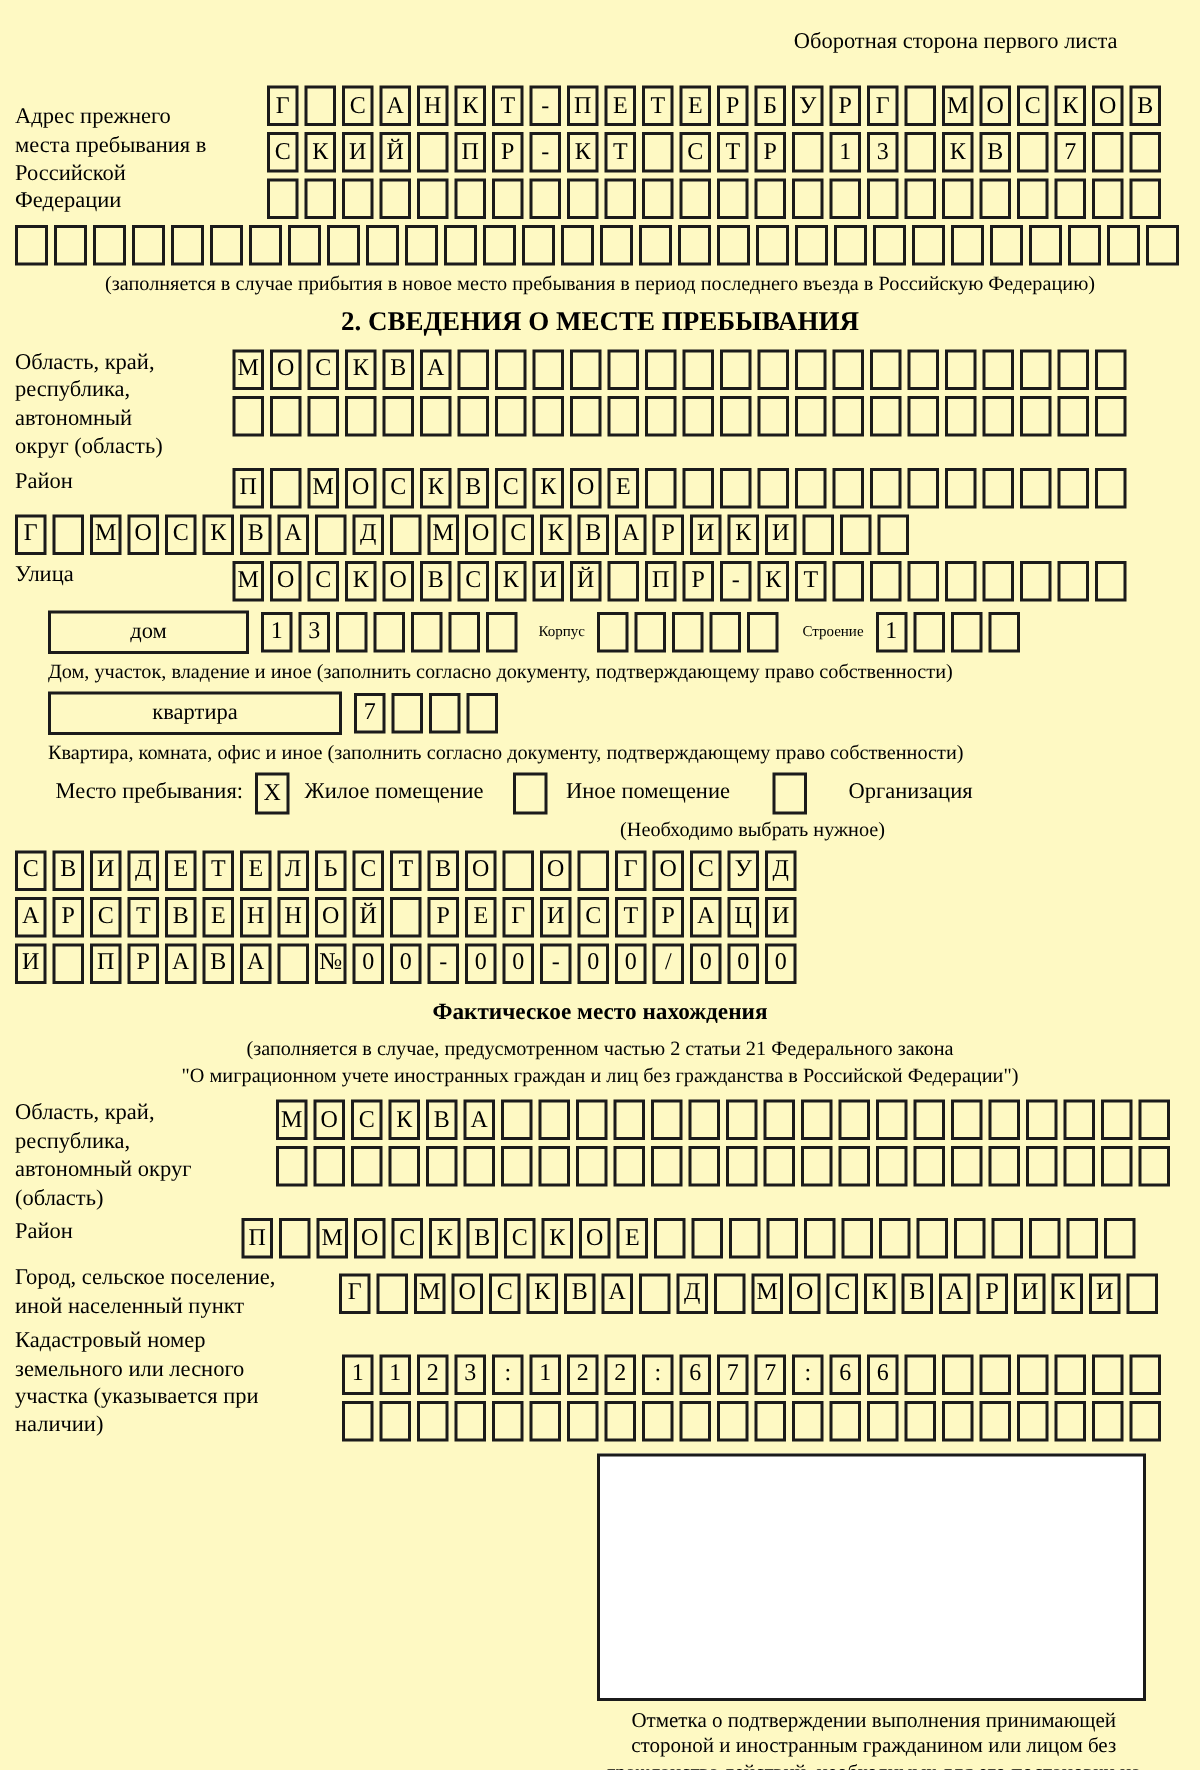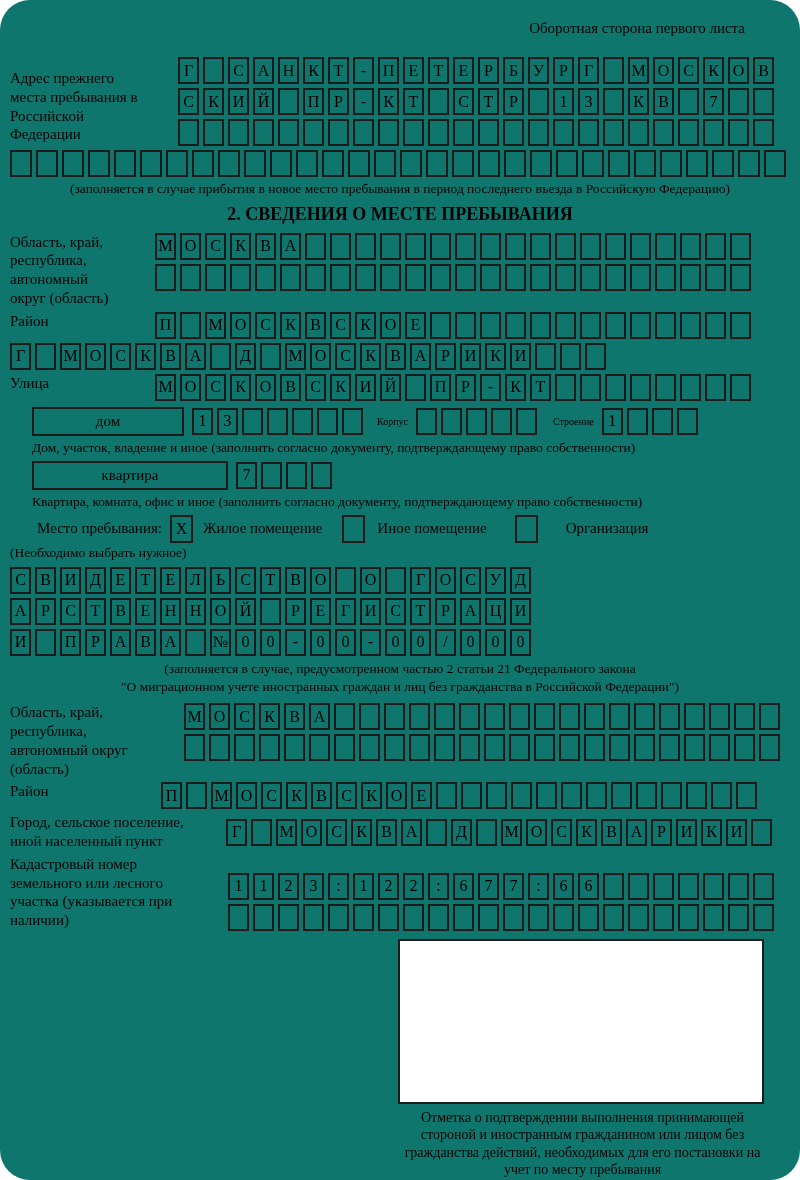"Оборотная сторона первого листа" .page { background: #0f766e -> #fef9c3; border-radius: 30px -> none }
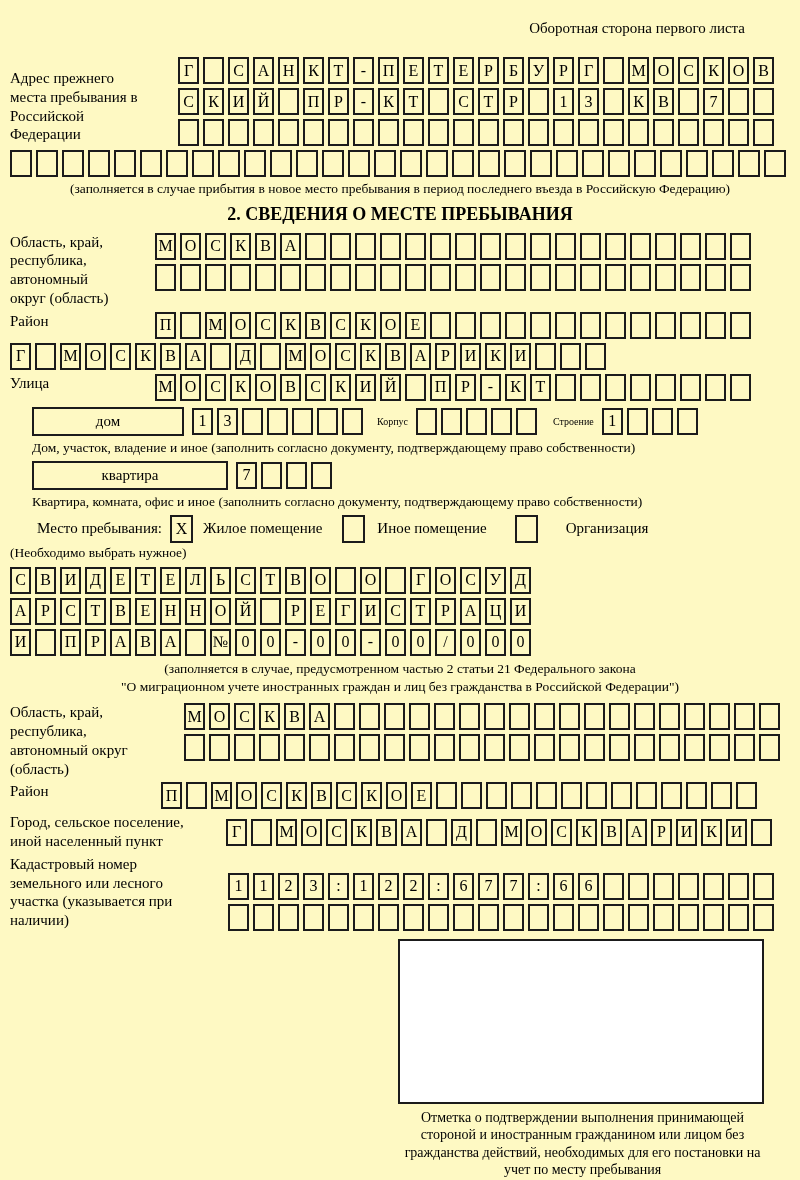"дом" div.widebox { width: 152px -> 134px }
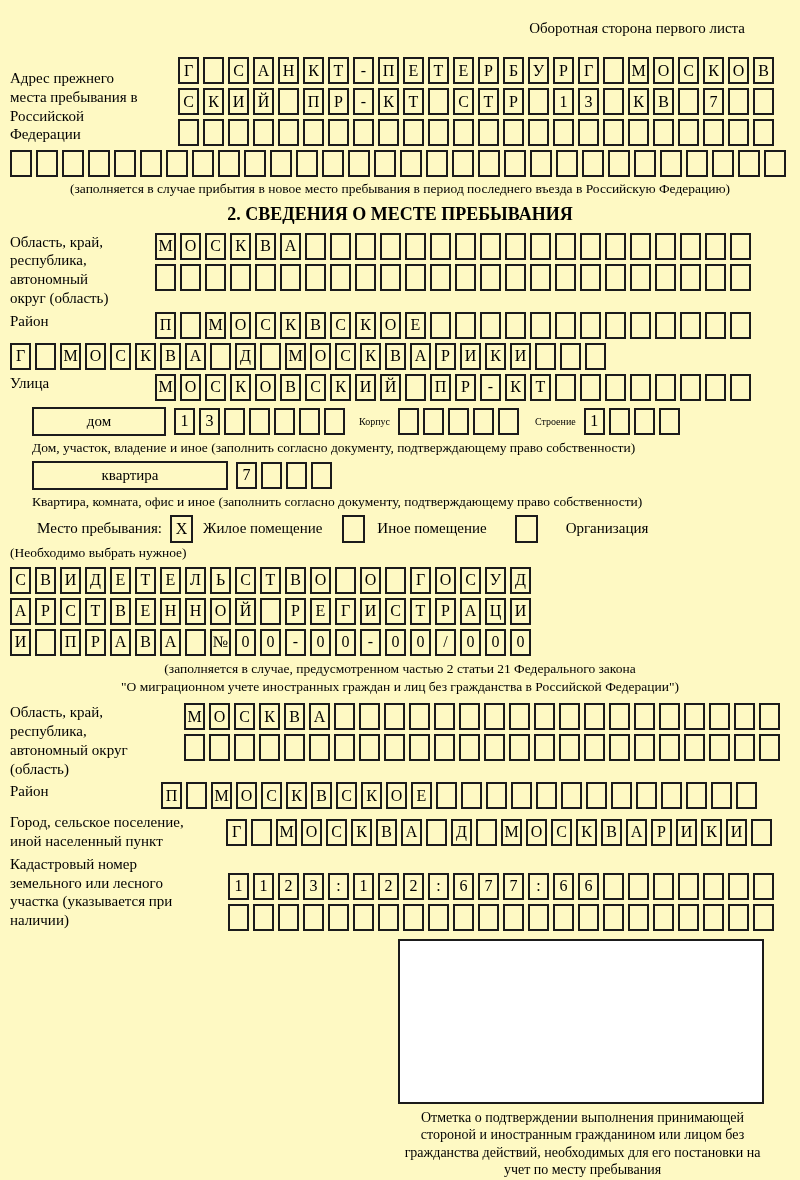"(Необходимо выбрать нужное)" .choose-note { text-align: left -> right }
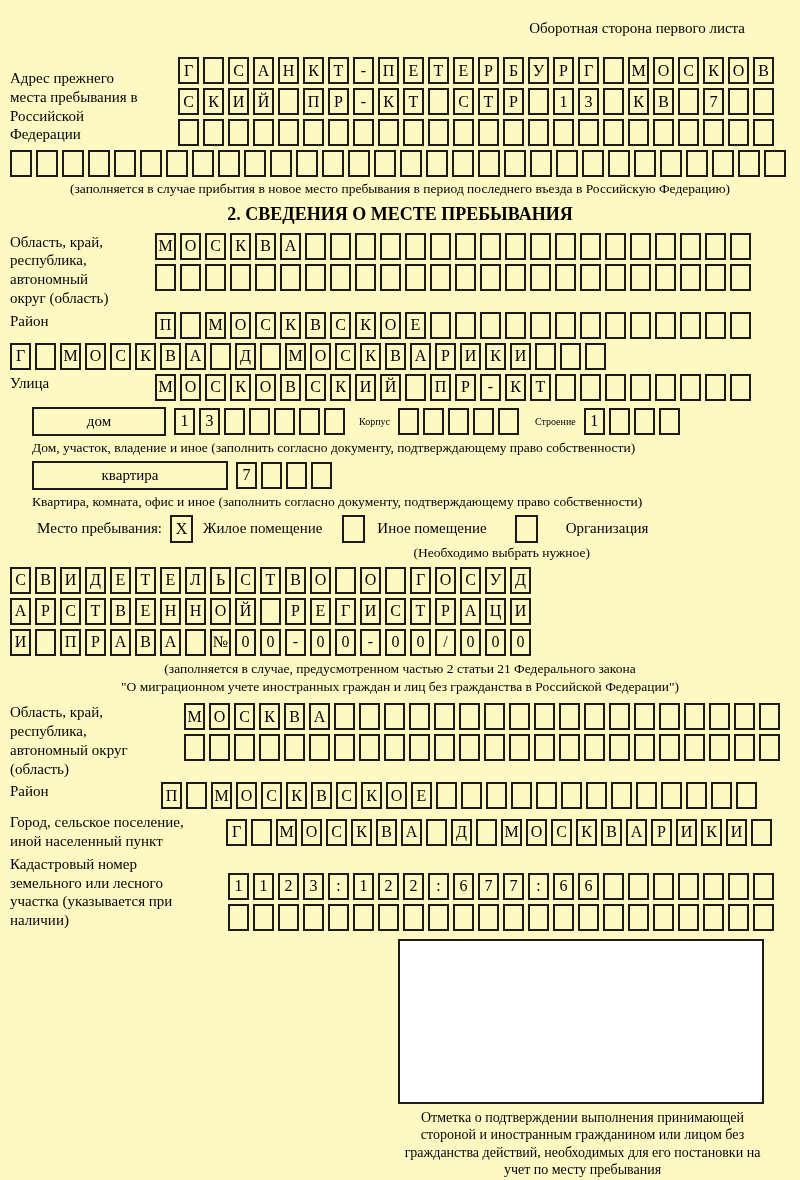"Фактическое место нахождения" div.fact-title { html: none -> <div>Фактическое место нахождения</div> }
